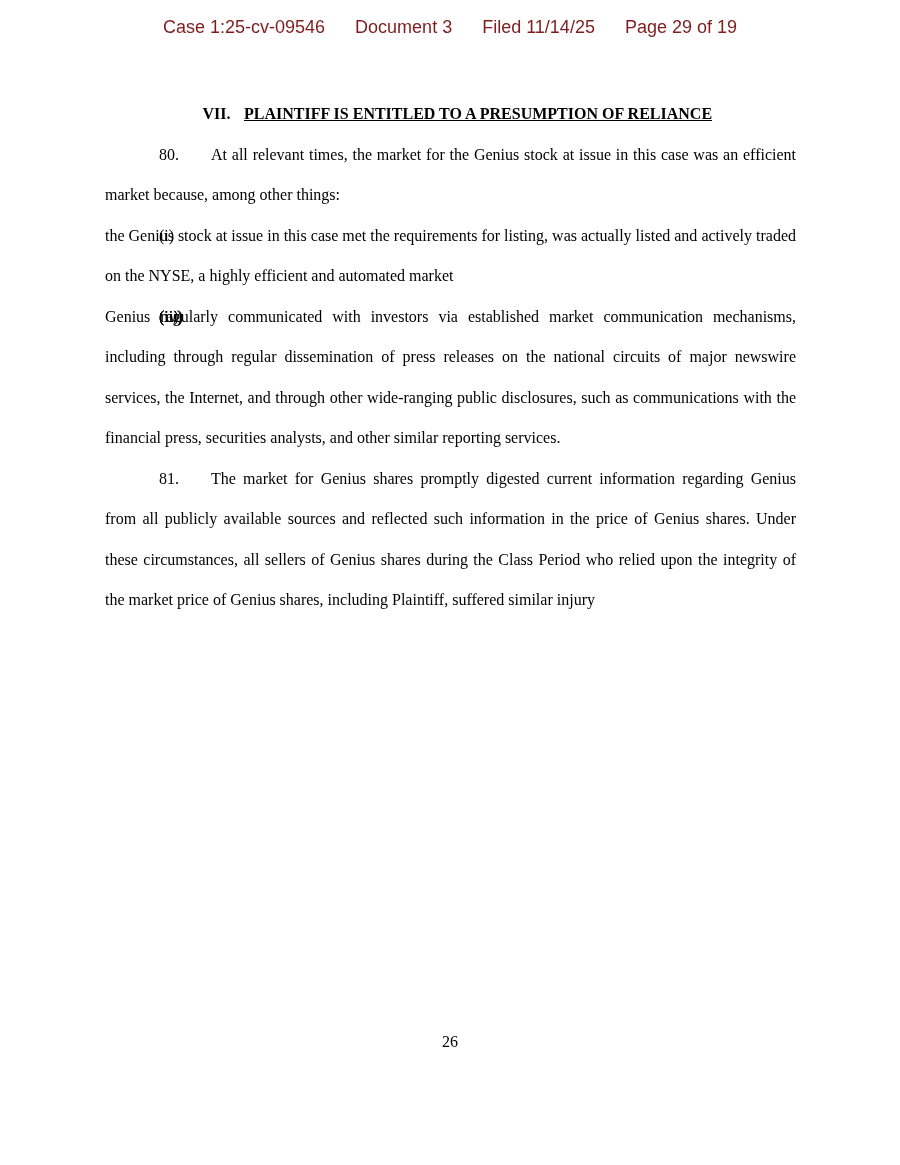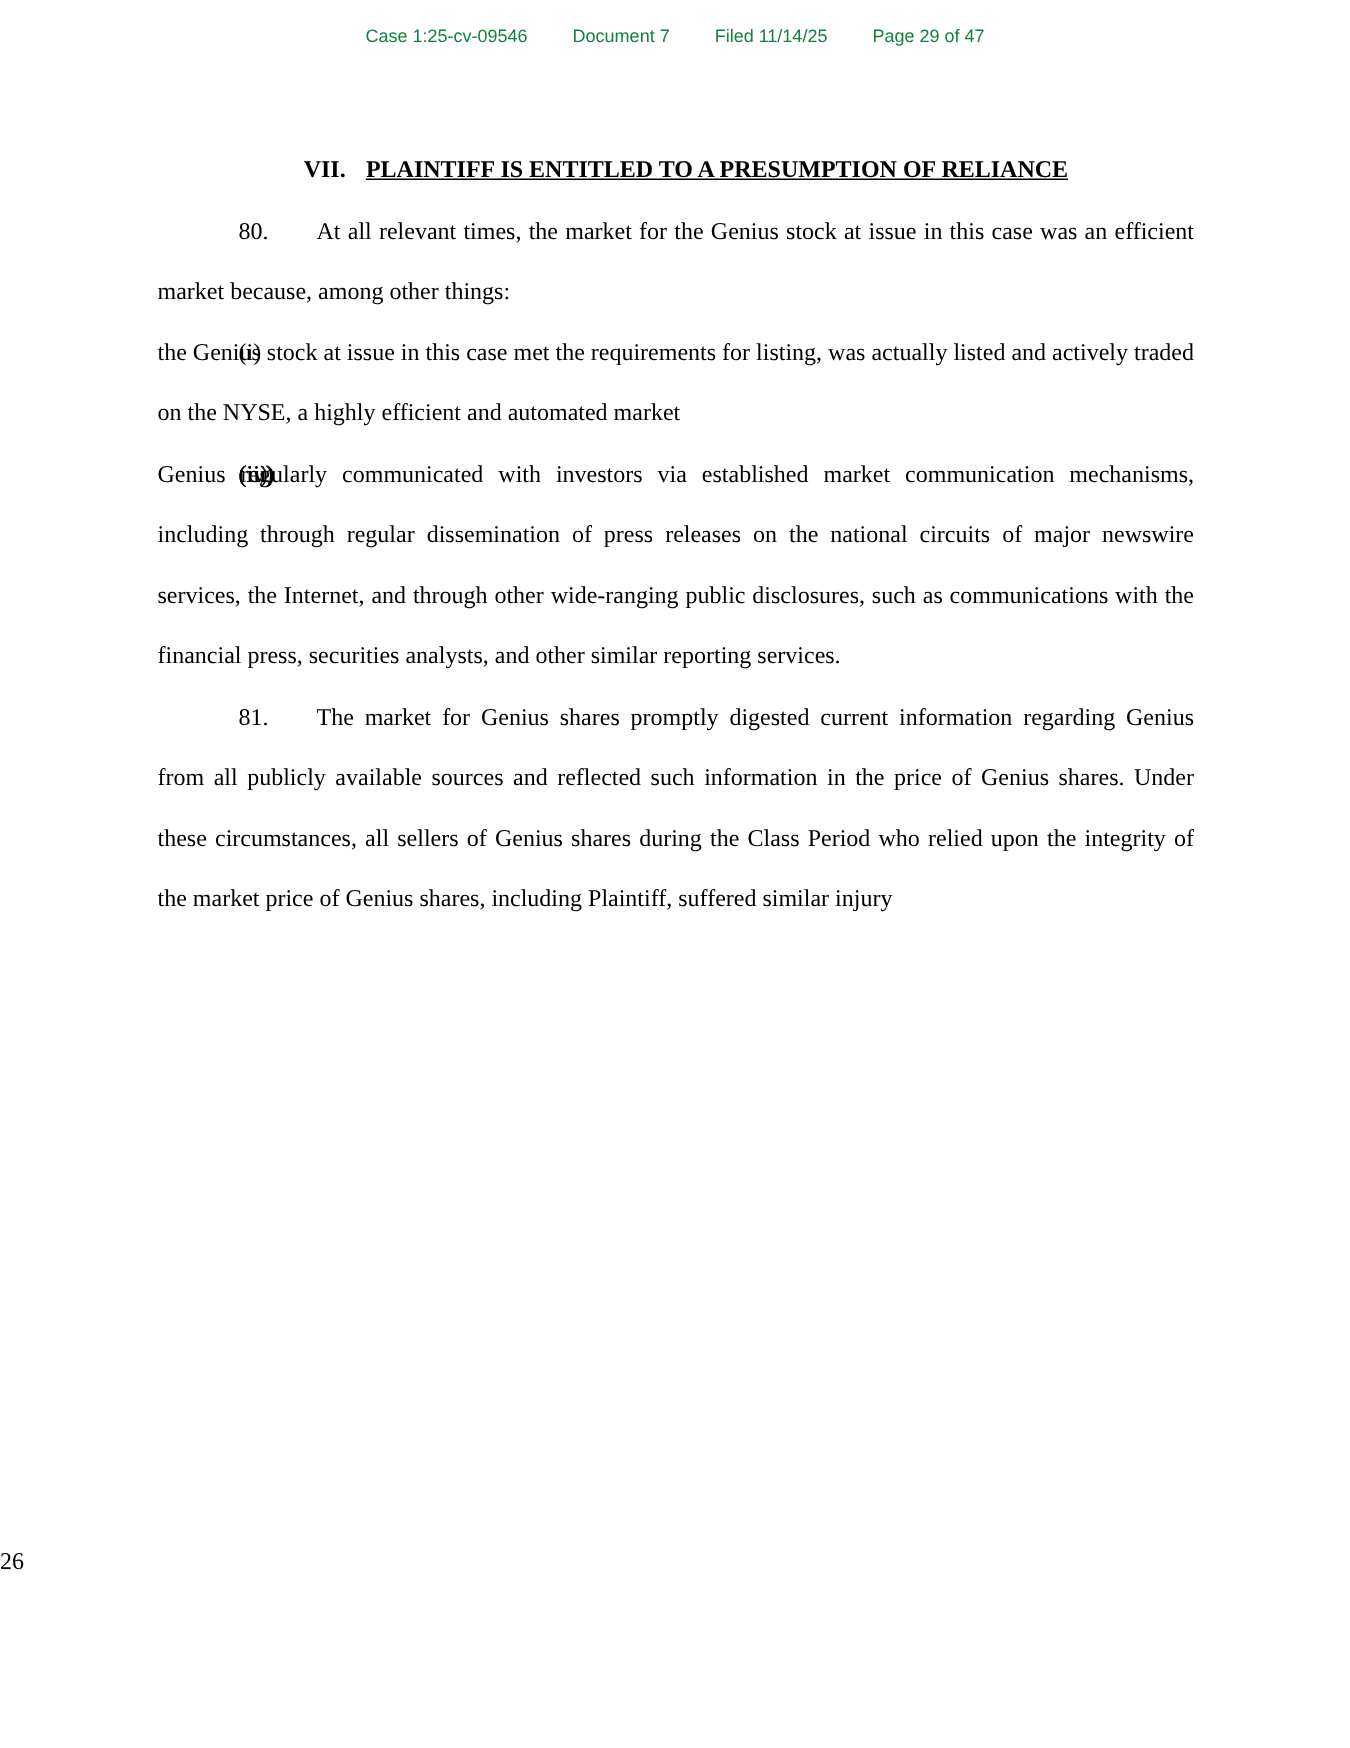"Case 1:25-cv-09546" .stamp { color: #15803d -> #7f1d1d; font-size: 12px -> 18px }
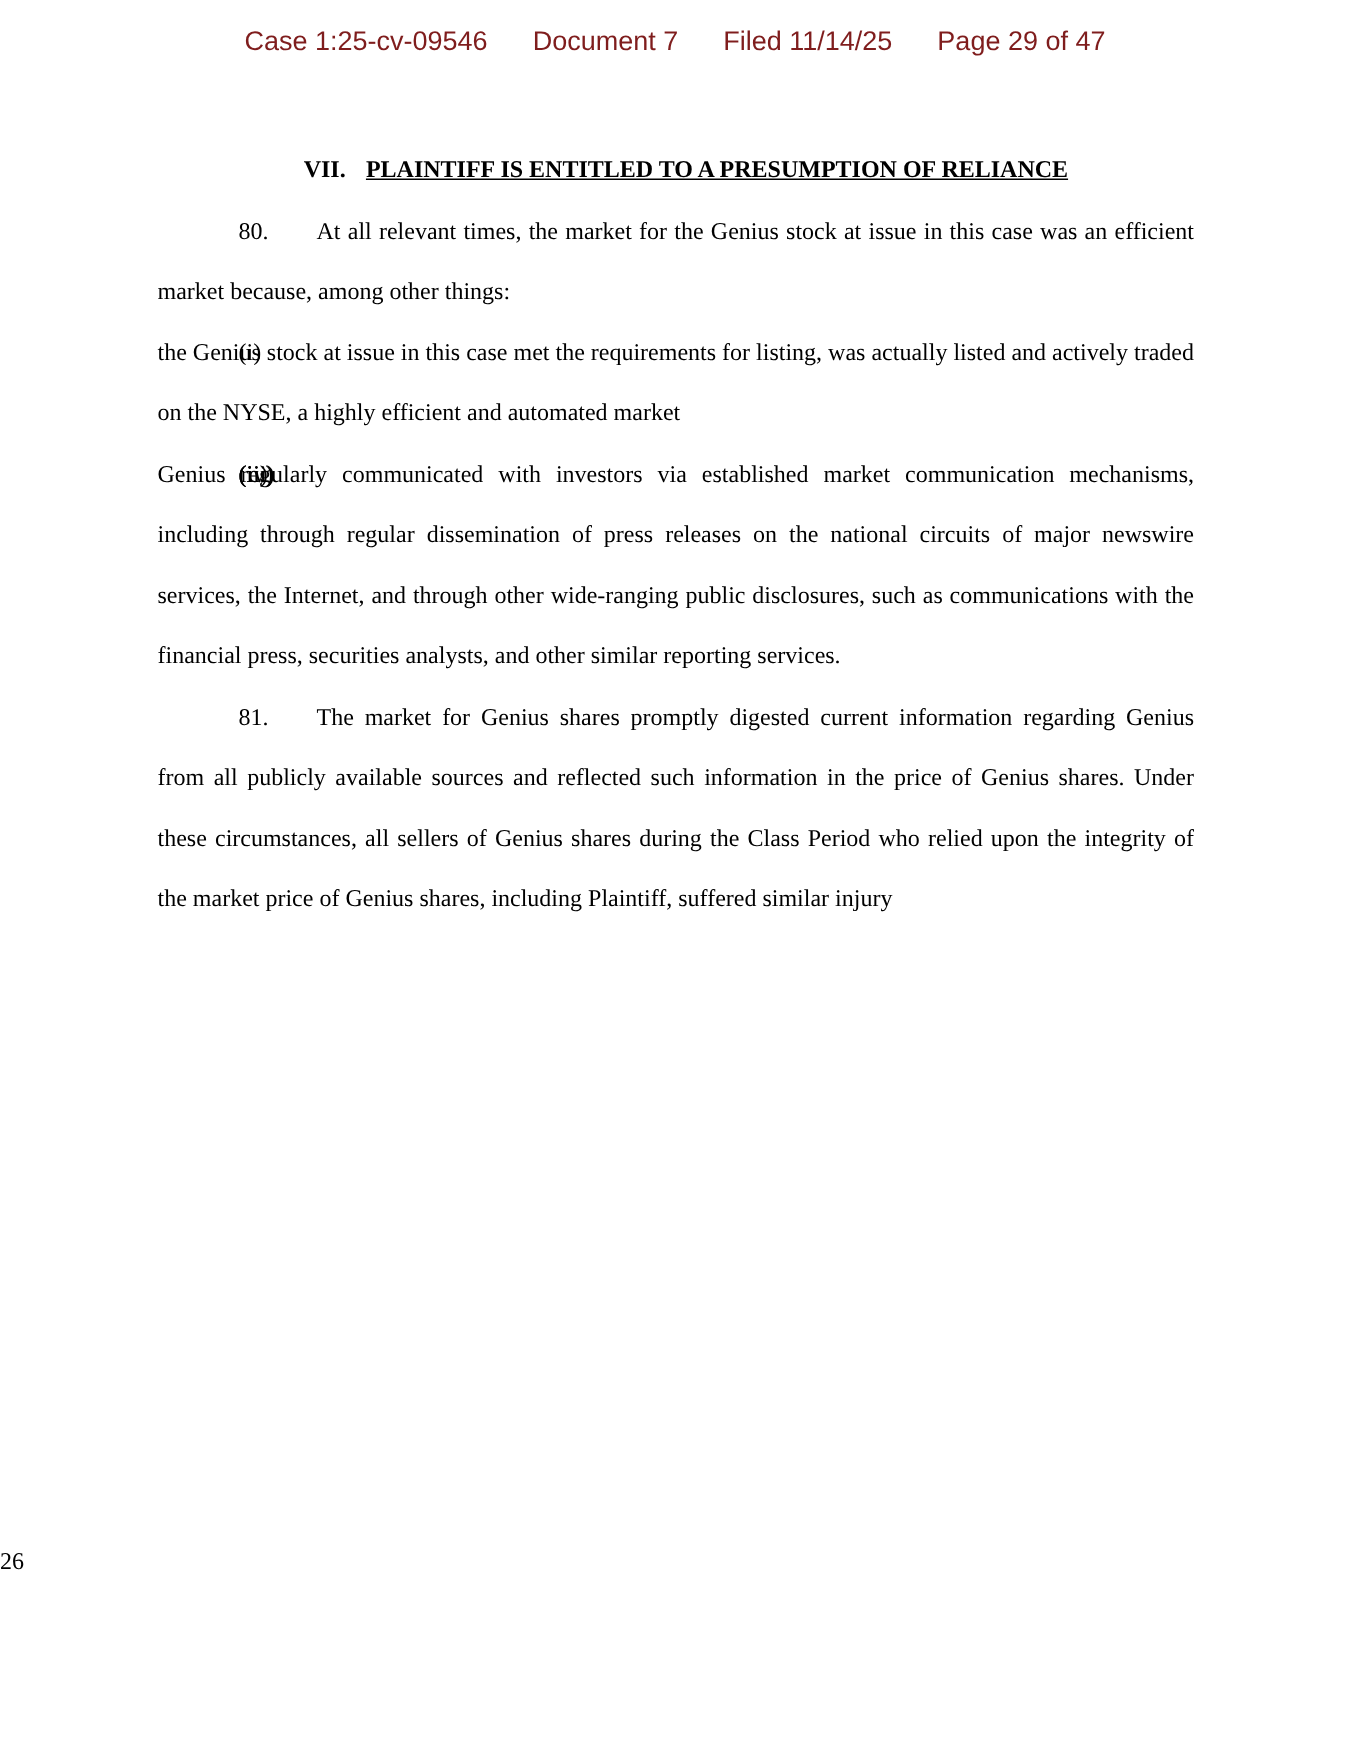"Document 7" span { text: 7 -> 3 }
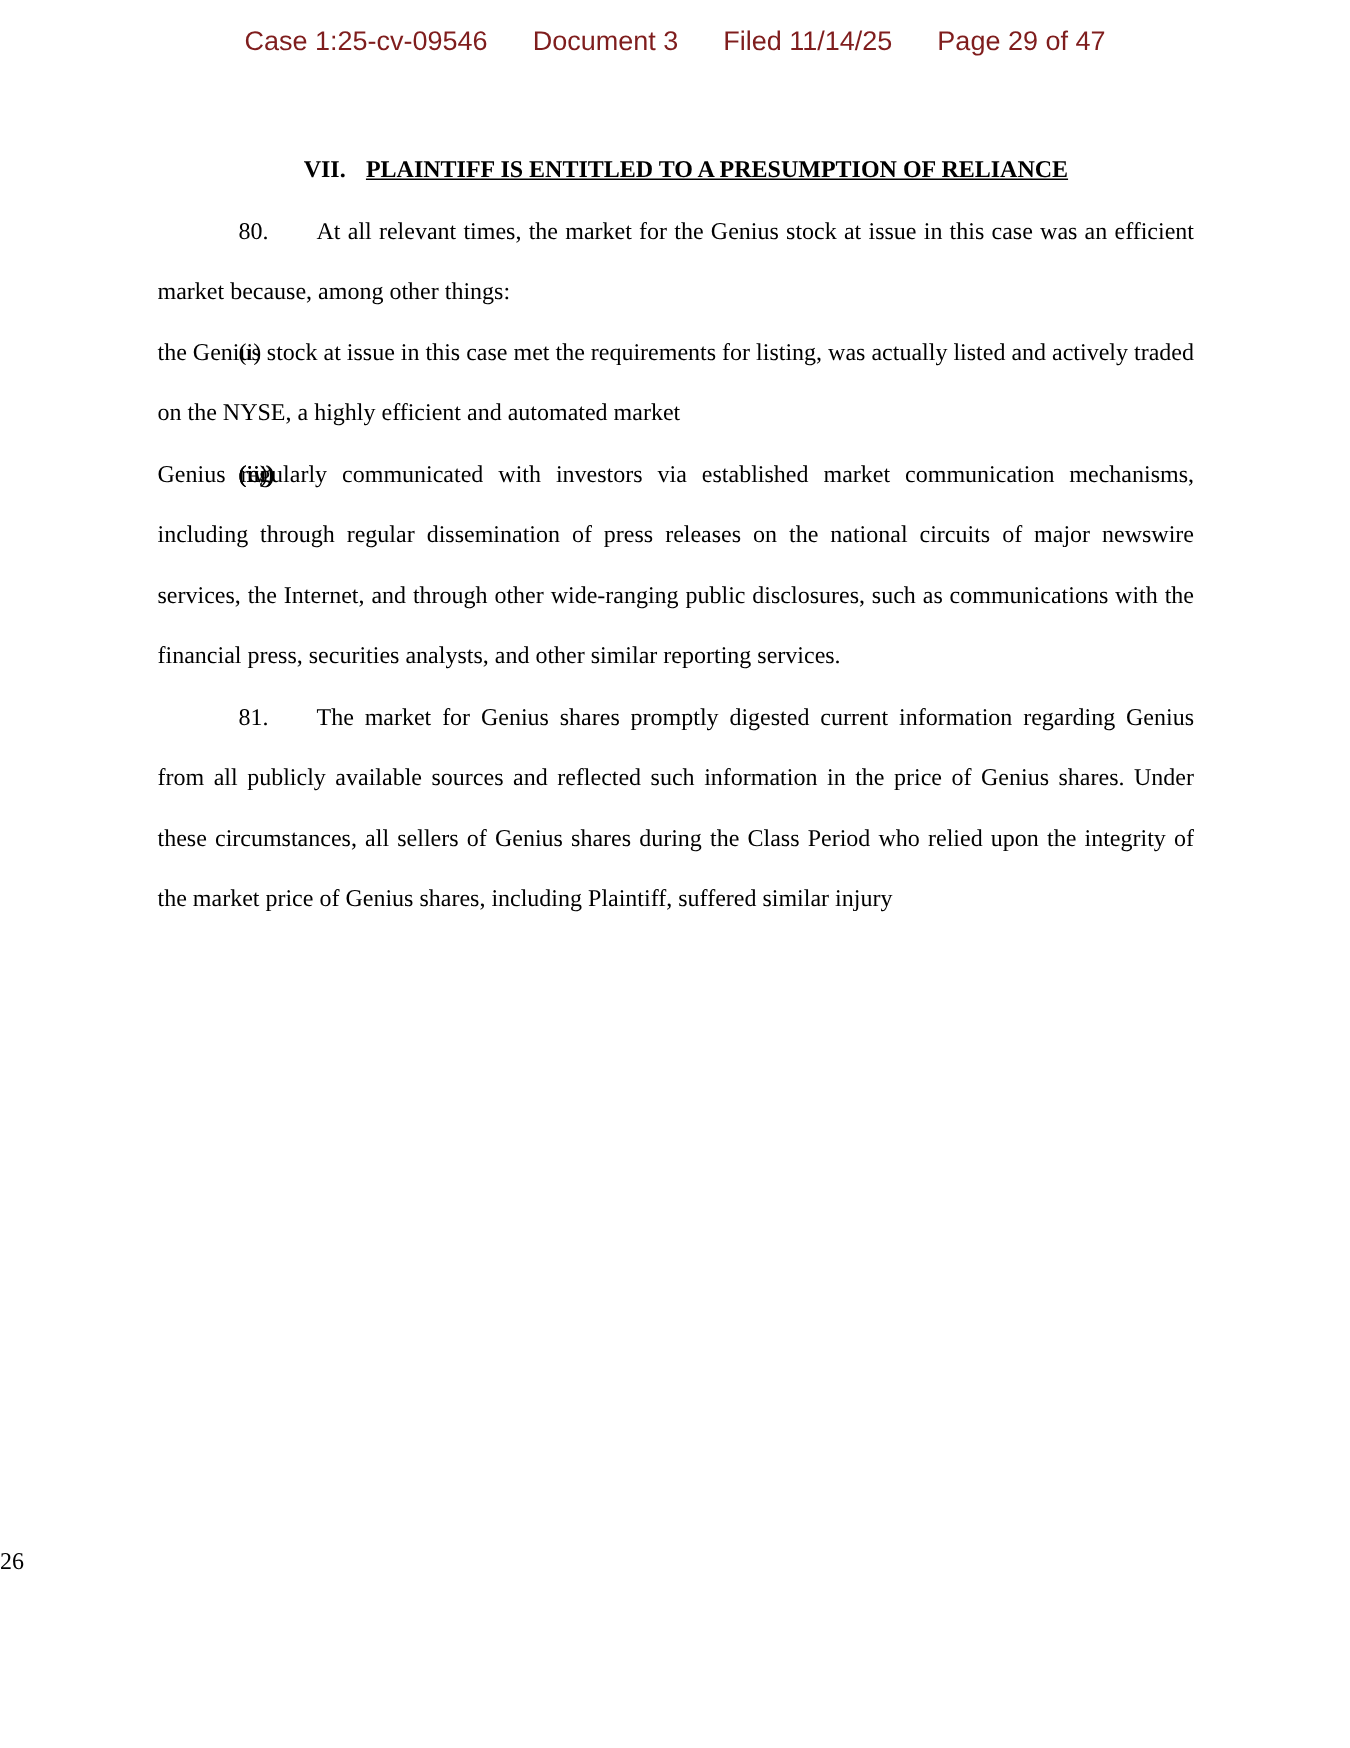"Page 29 of 47" span { text: 47 -> 19 }
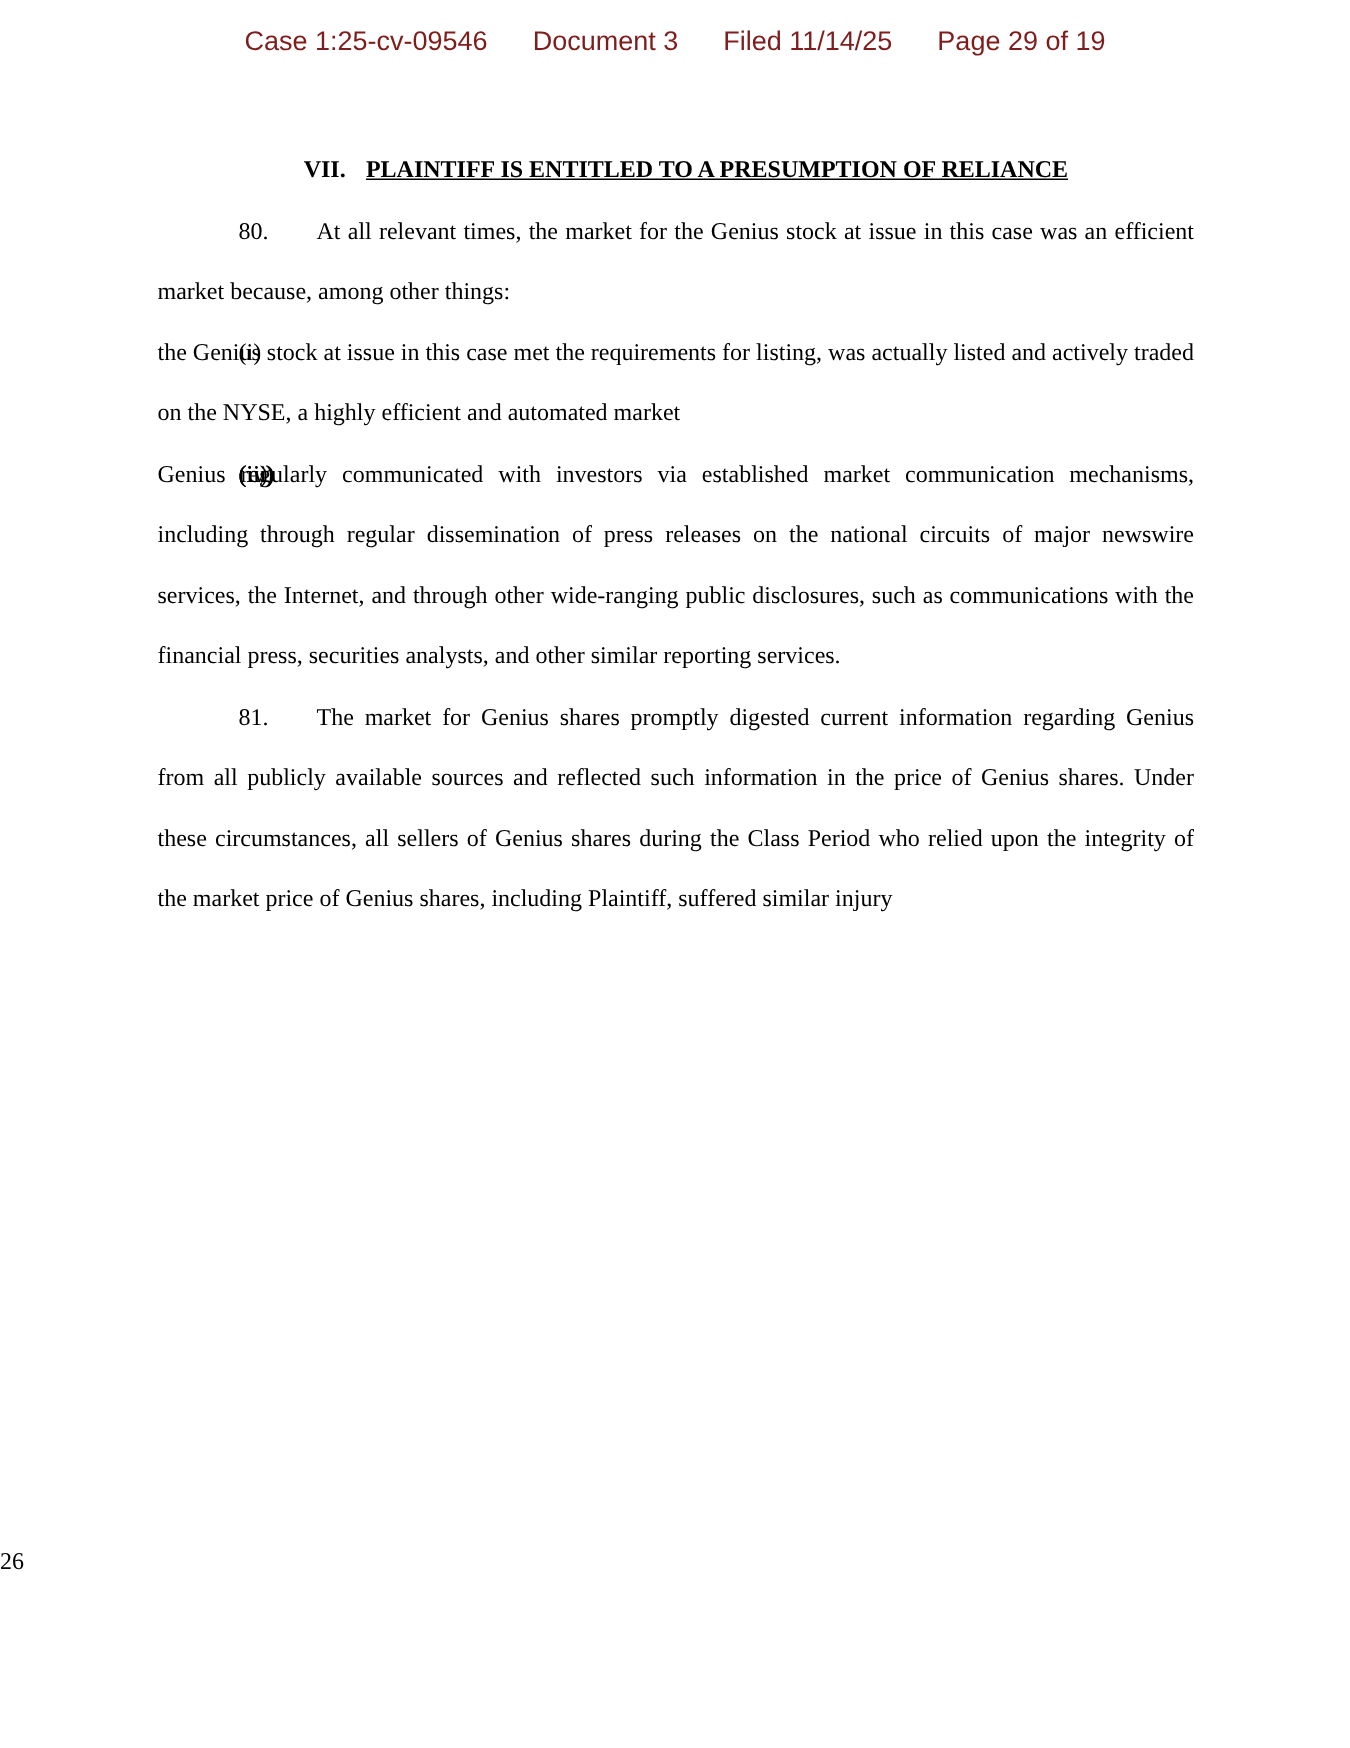"26" .page-number { text-align: none -> center }
